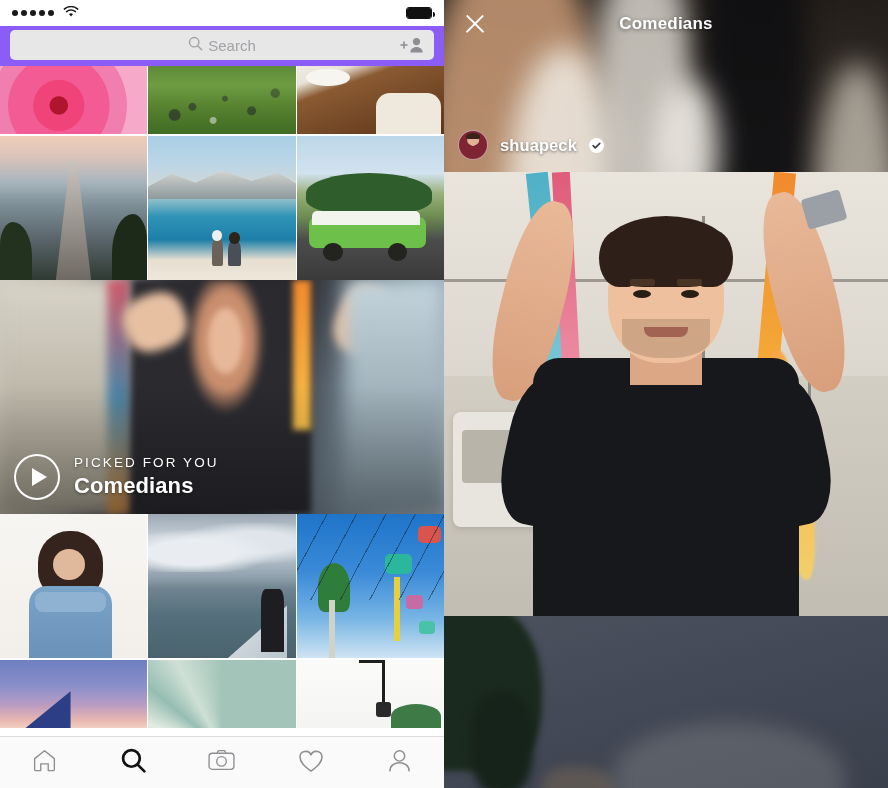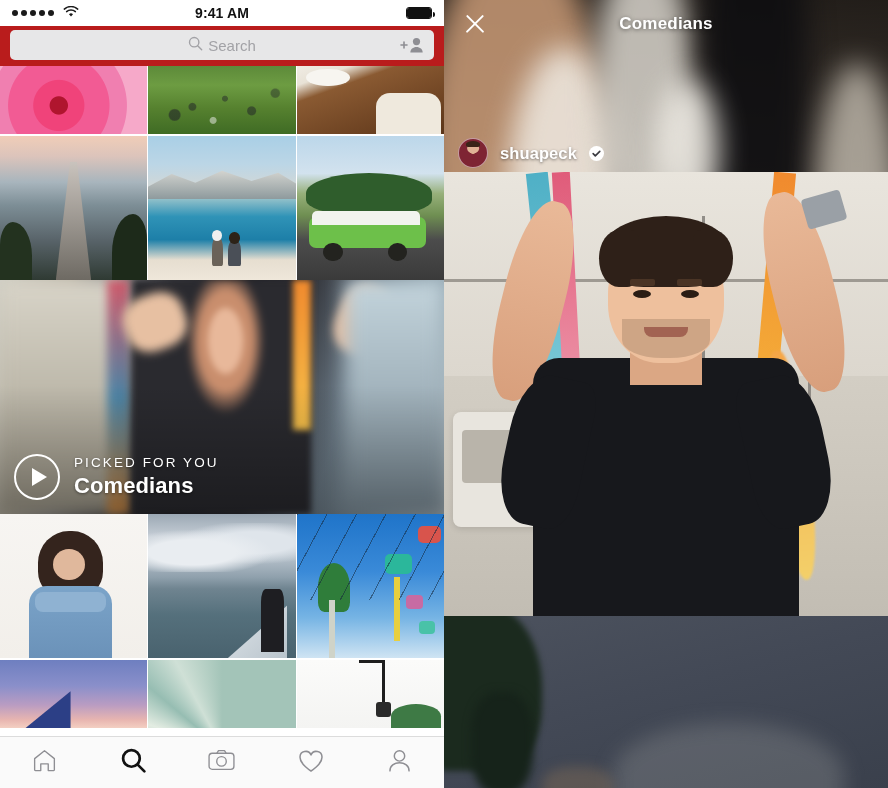"9:41 AM" div.sb-time { html: <div>9:41 AM</div> -> none }
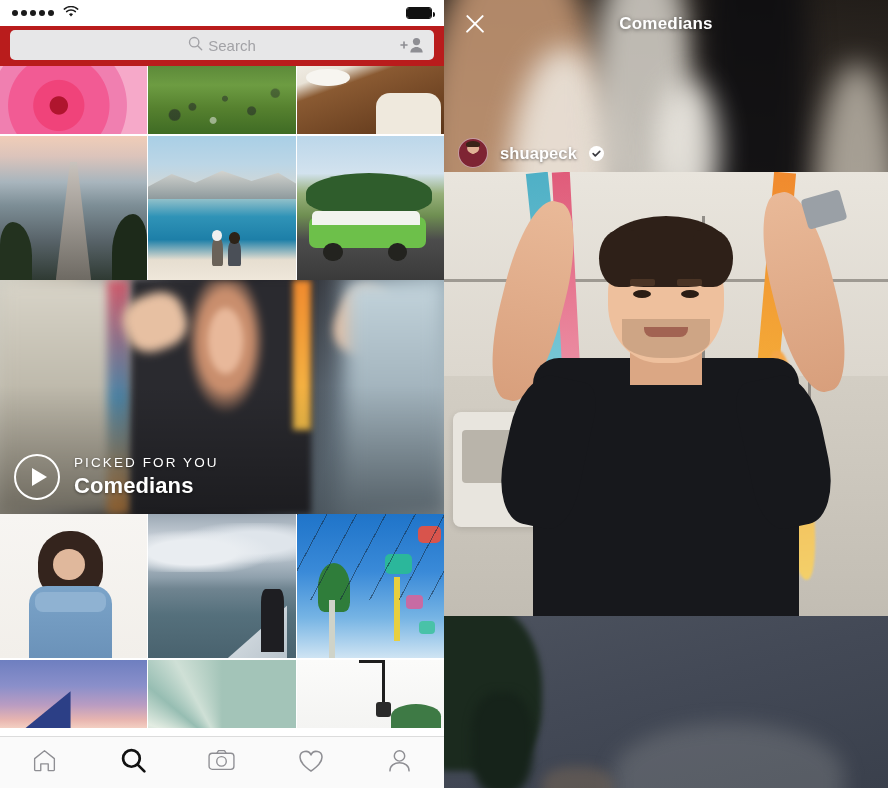"Search" .searchwrap { background: #b91c1c -> #8b5cf6 }
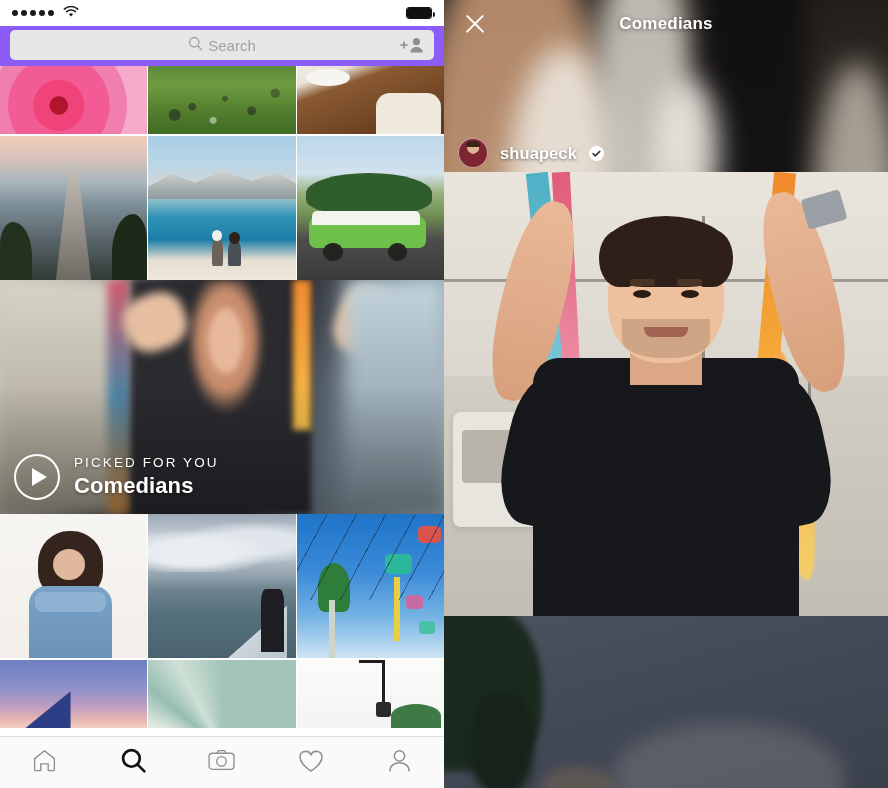"shuapeck" .userrow { top: 138px -> 130px }
